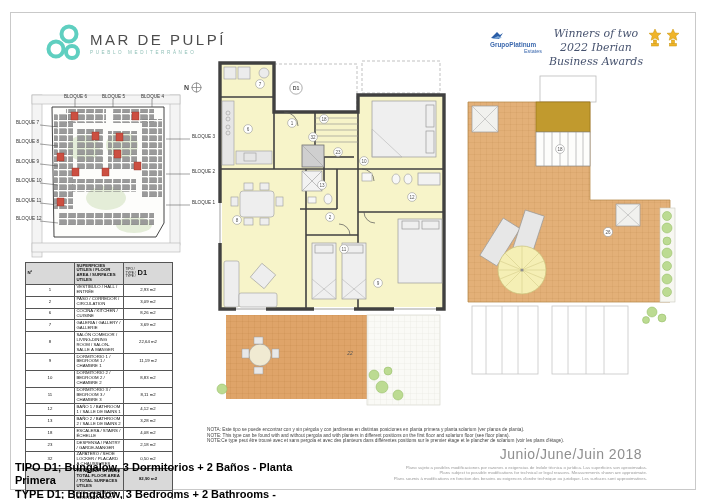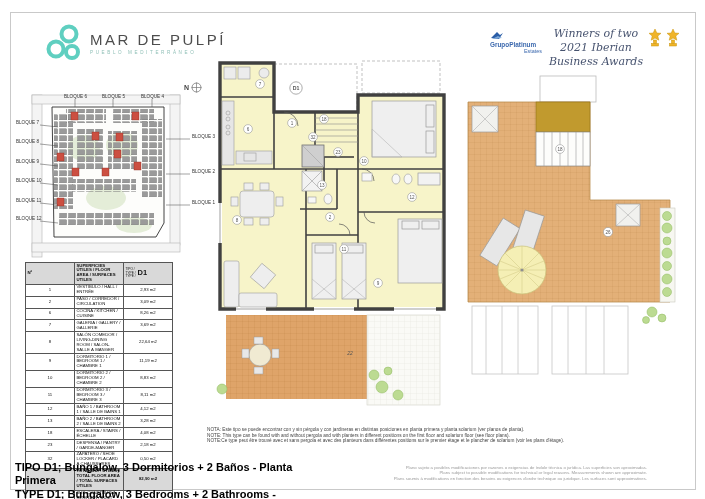"2021 Iberian Business Awards" div { text: 2021 -> 2022 }
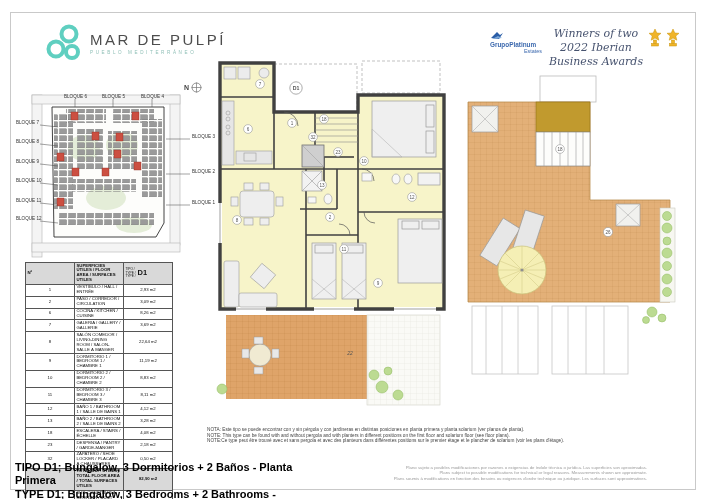"Junio/June/Juin 2018" div.abs { html: none -> <div>Junio/June/Juin 2018</div> }
